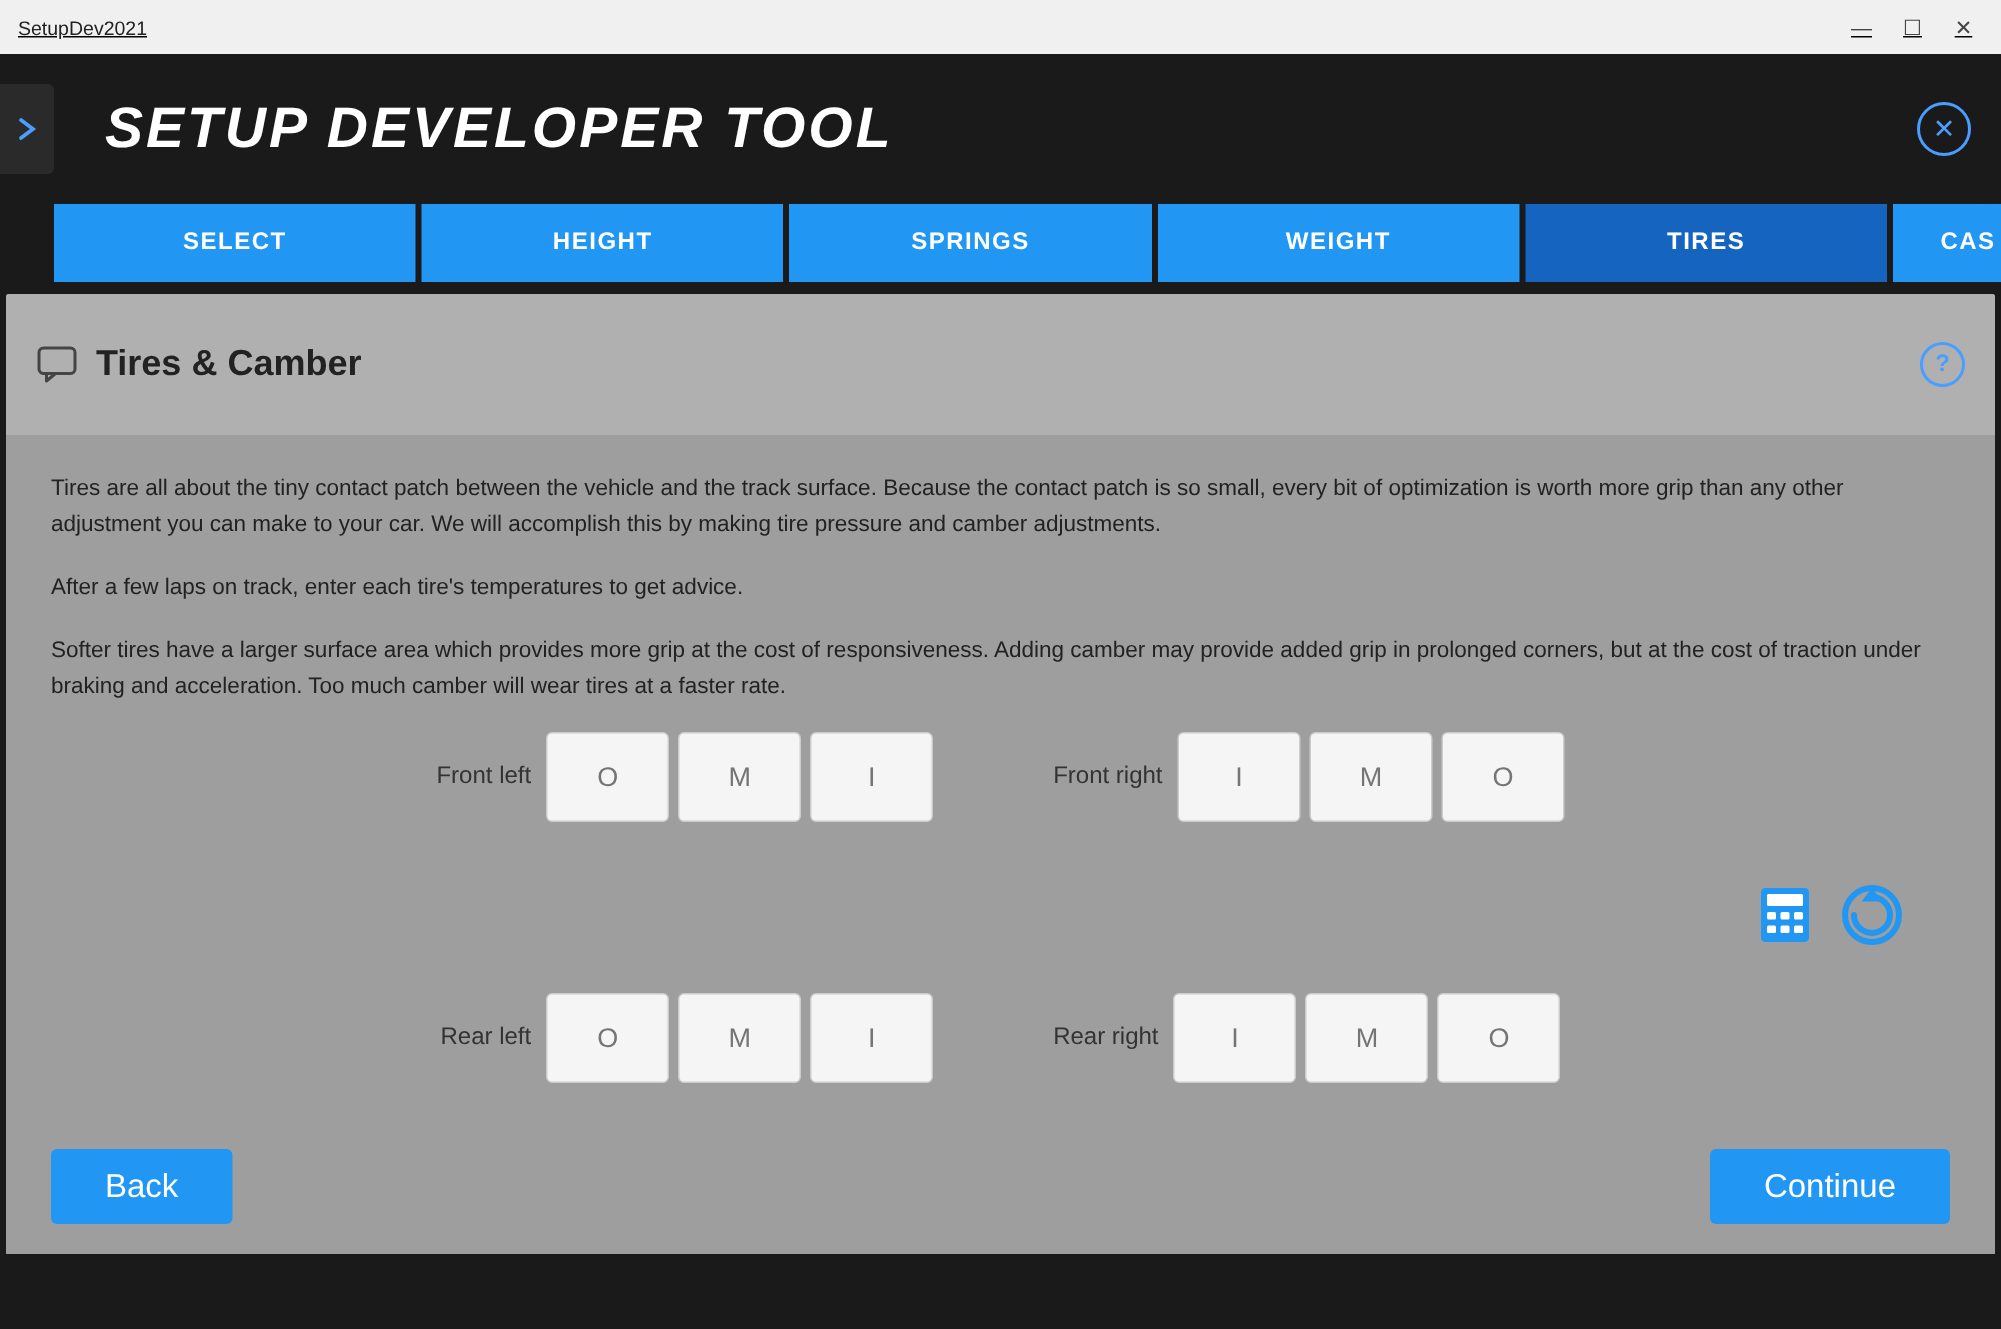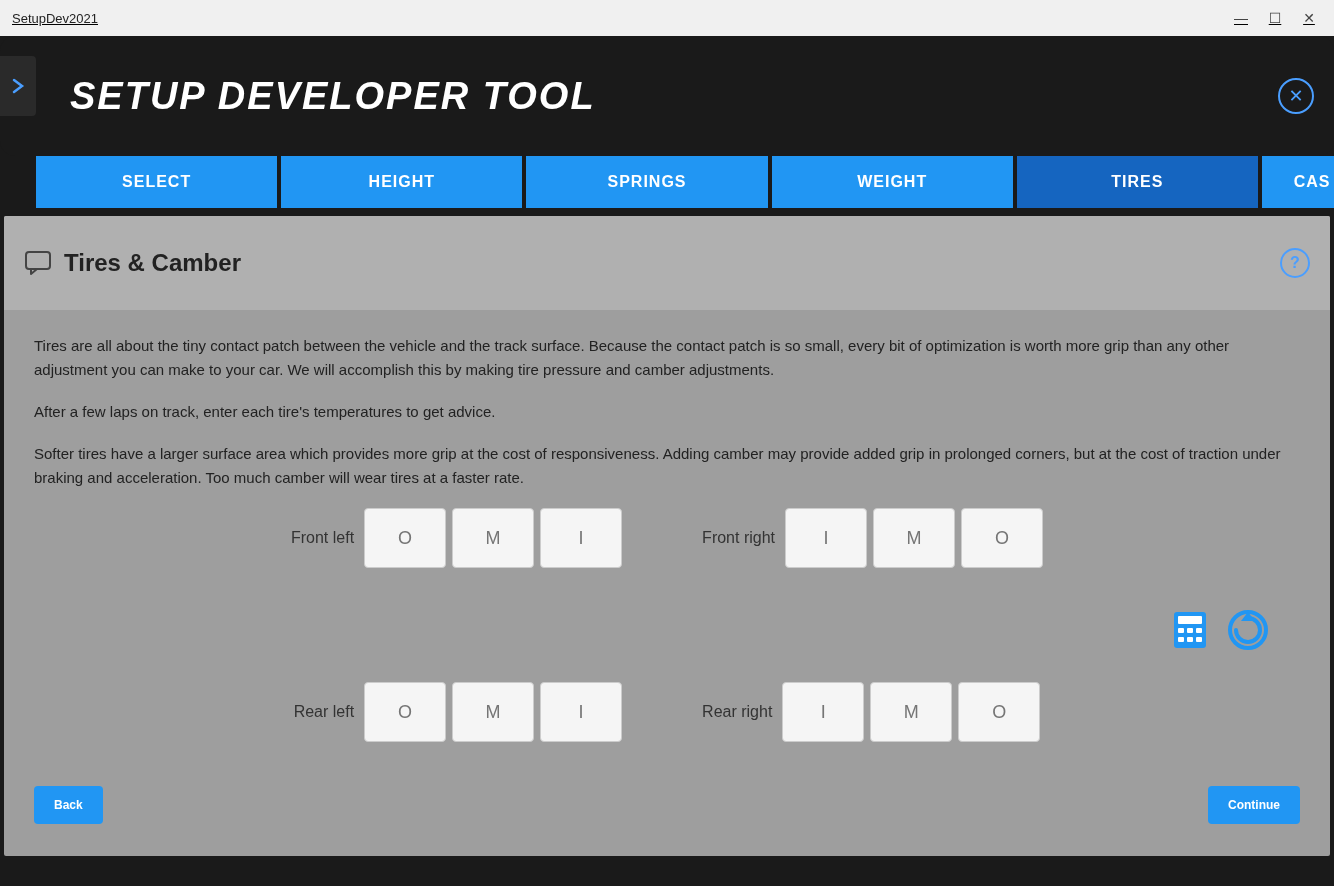"SETUP DEVELOPER TOOL" .app-header { height: 120px -> 100px }
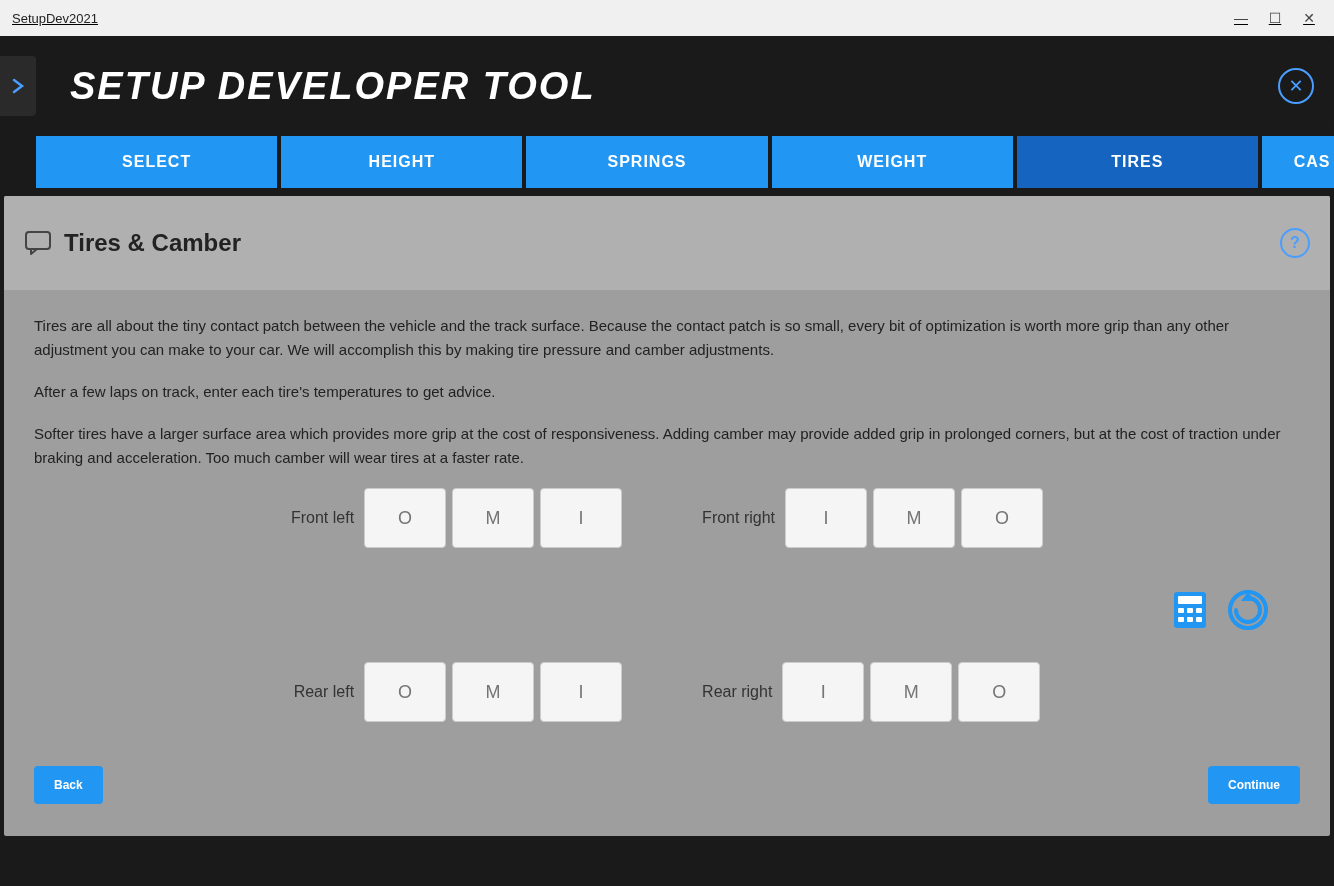"Back" .btn-back, .btn-continue { font-size: 12px -> 22px; font-weight: 700 -> 400; padding: 12px 20px -> 12px 36px }
